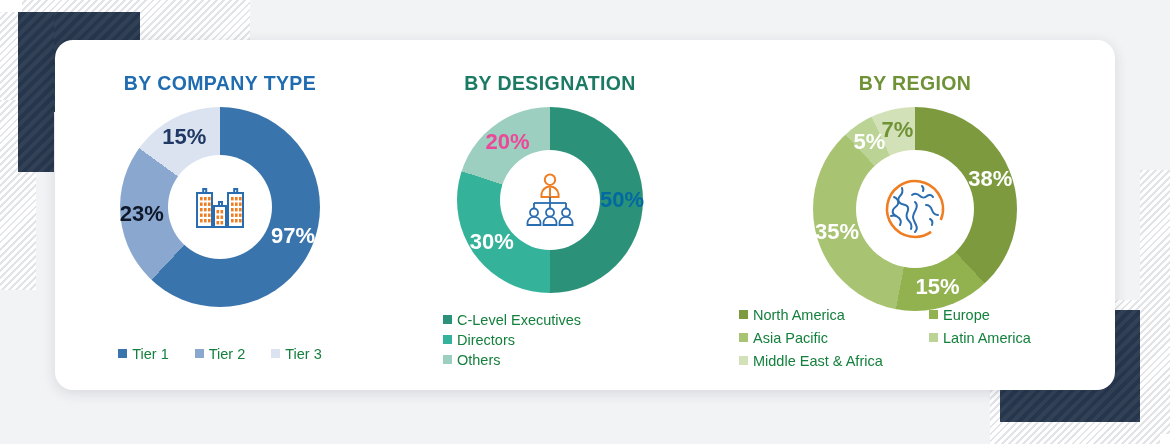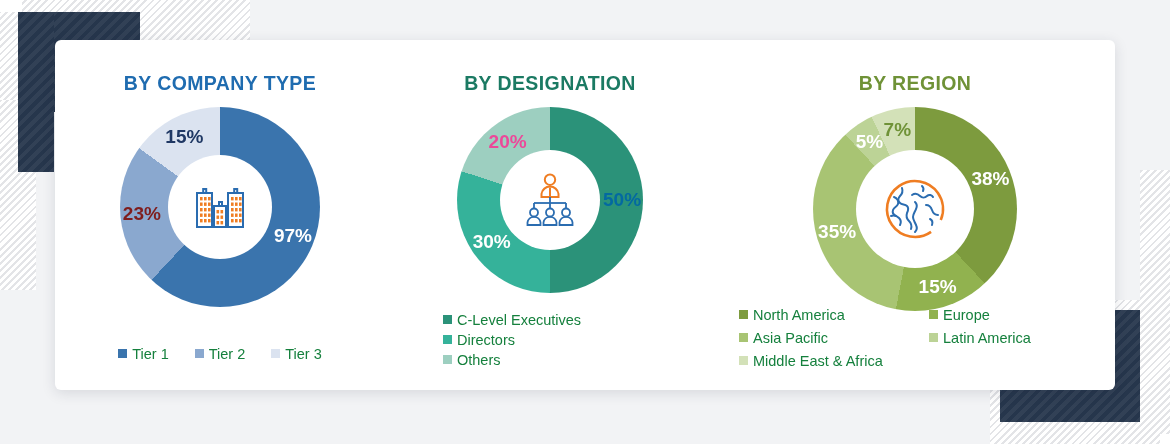"BY COMPANY TYPE" .card { border-radius: 6px -> 18px }
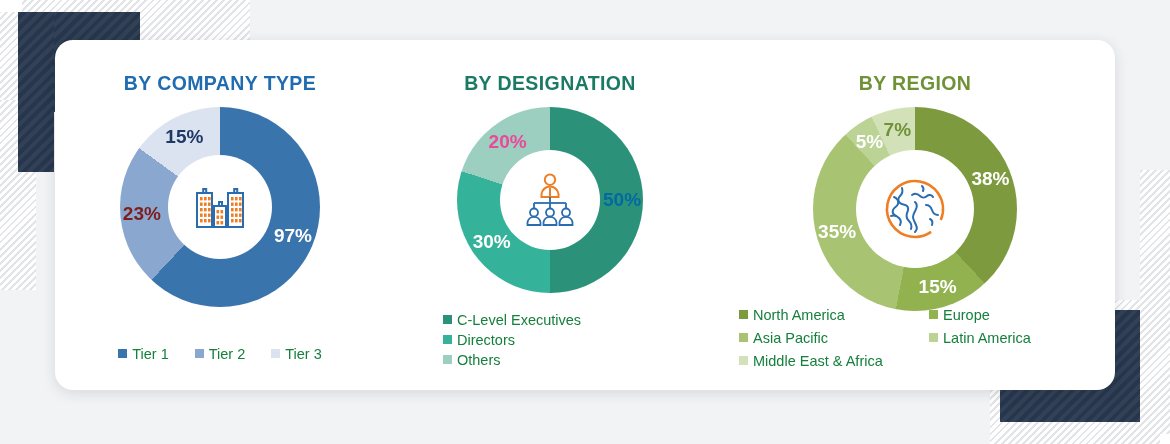"15%" .slice-label { font-size: 19px -> 22px }
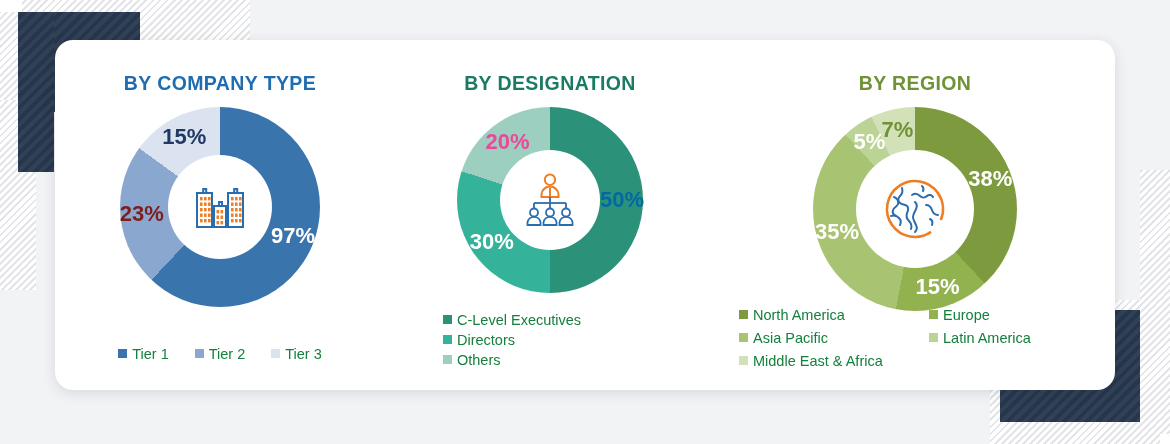"23%" div.slice-label { color: #7f1d1d -> #0f172a }
